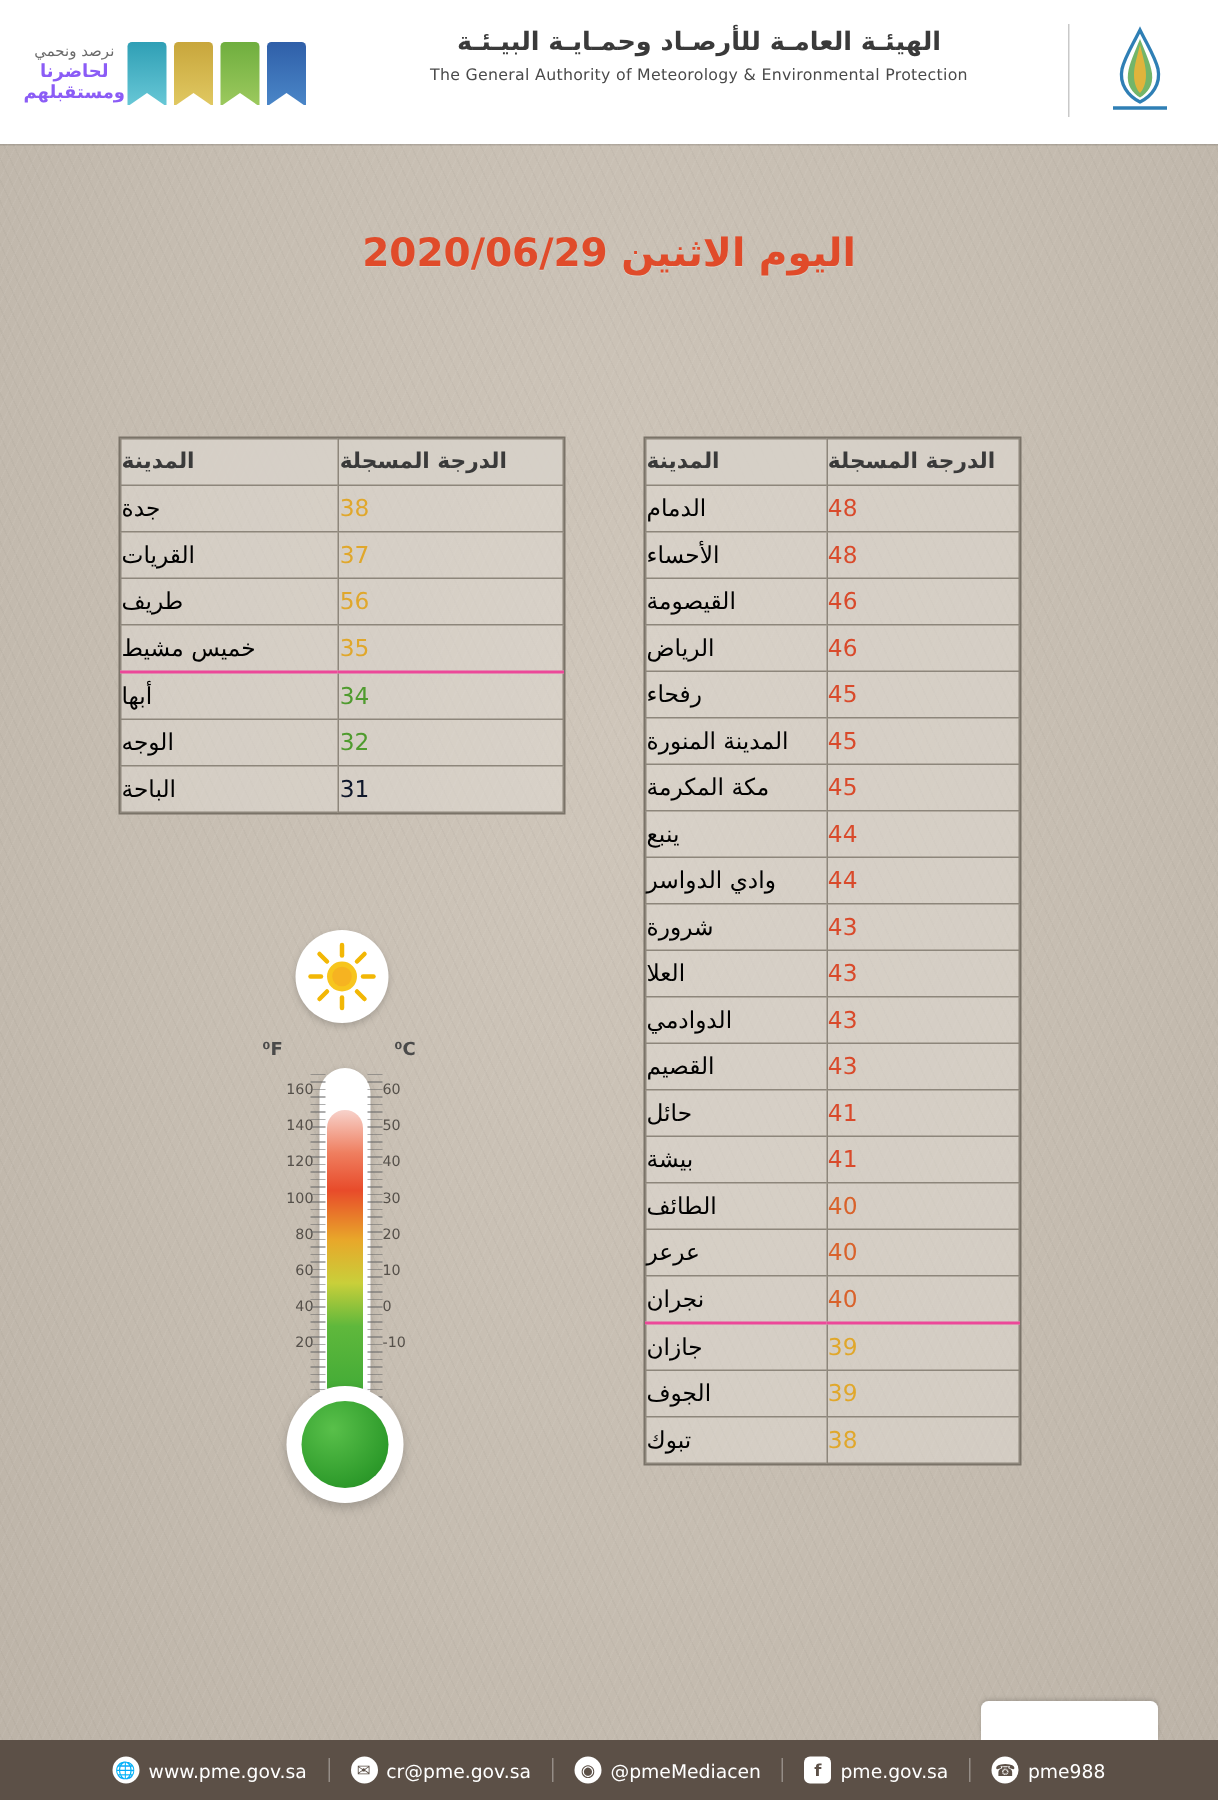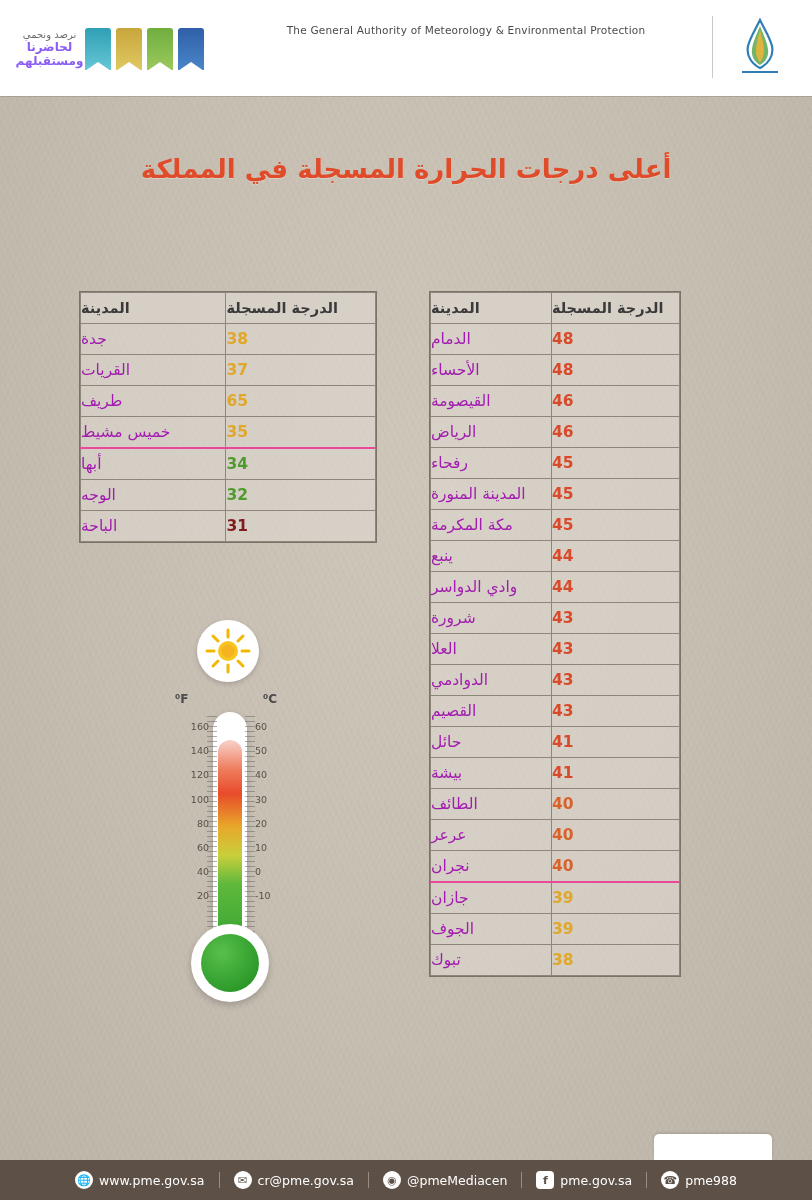"الهيئـة العامـة للأرصـاد وحمـايـة" div.hdr-ar { html: none -> <div>الهيئـة العامـة للأرصـاد وحمـايـة البيـئـة</div> }
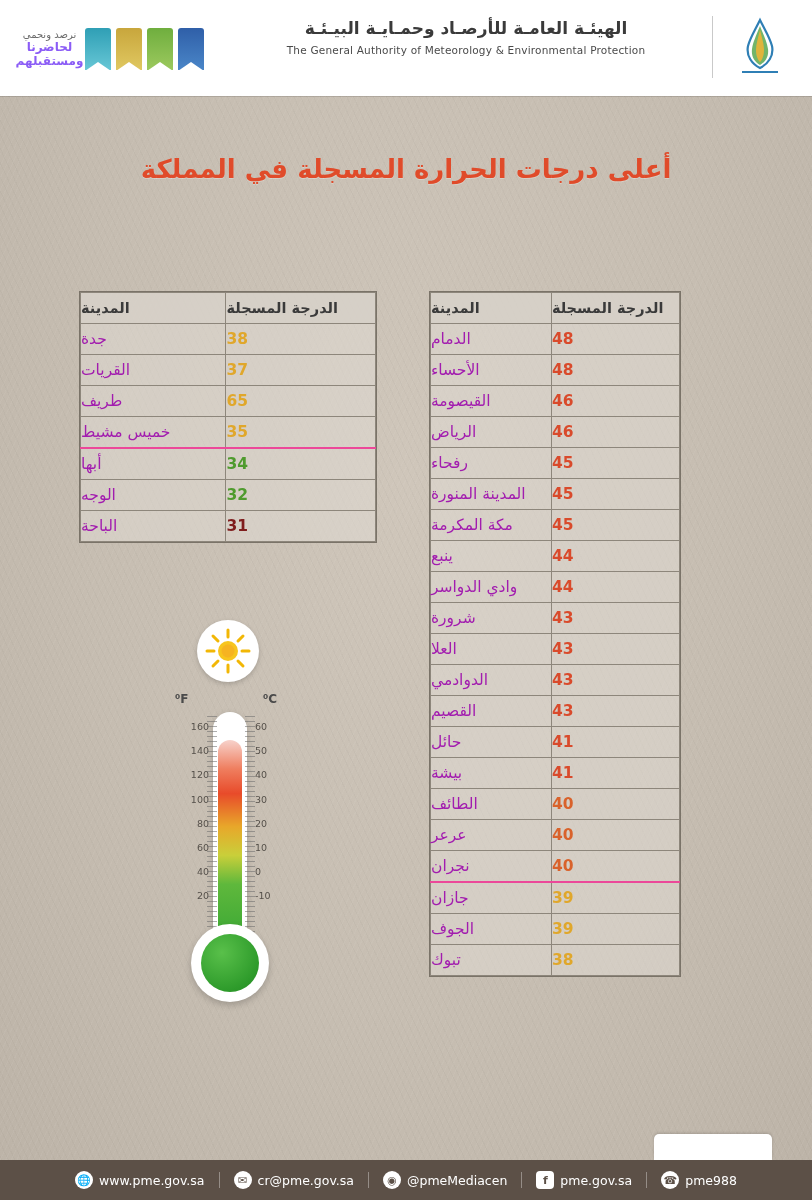"اليوم الاثنين 2020/06/29" span.l2 { html: none -> <span>اليوم الاثنين 2020/06/29</span> }
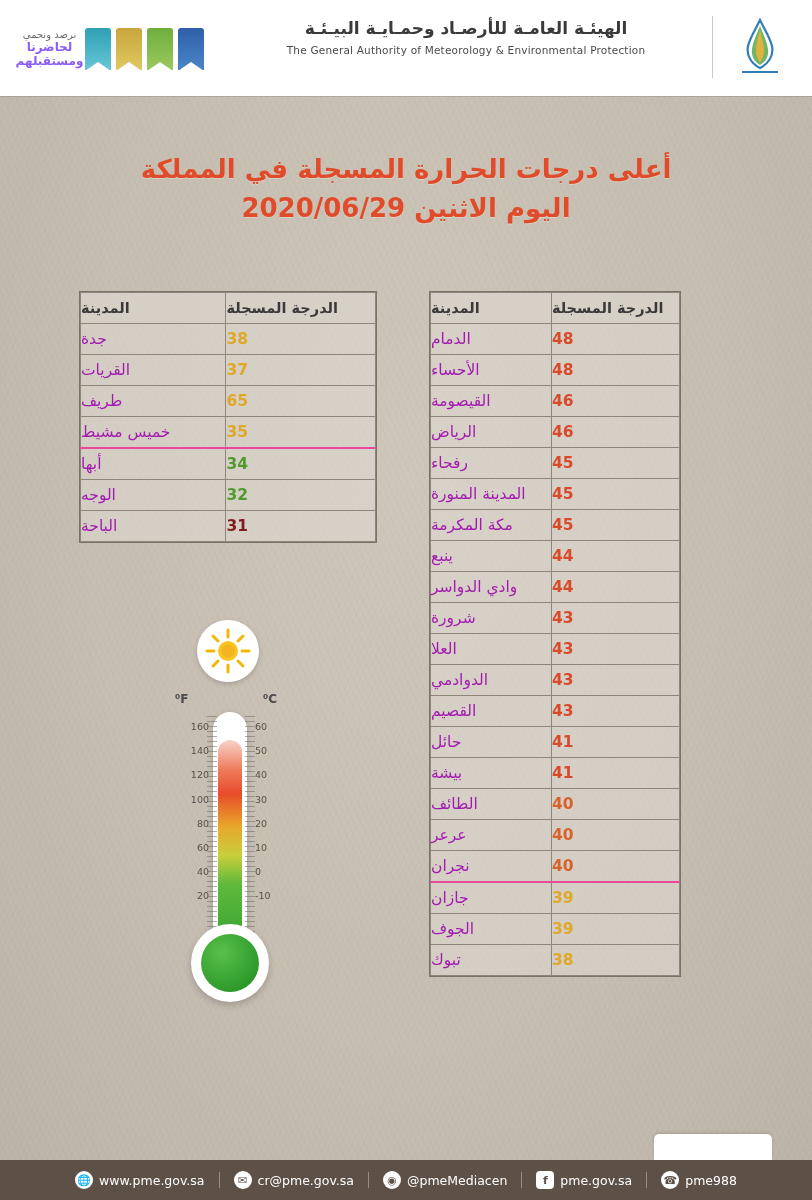"أعلى درجات الحرارة المسجلة في" span { html: <span>أعلى درجات الحرارة المسجلة في المملكة</span> -> none }
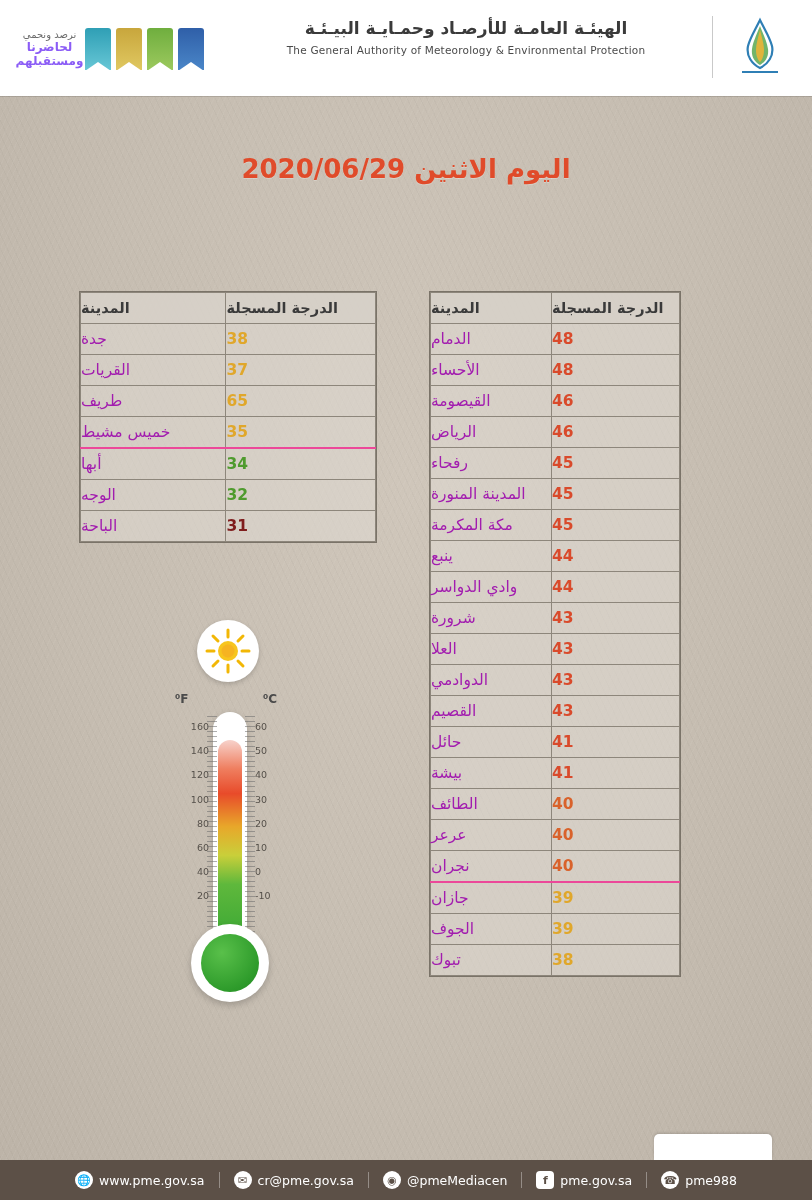"جدة" .tbl td.city { color: #a21caf -> #000000 }
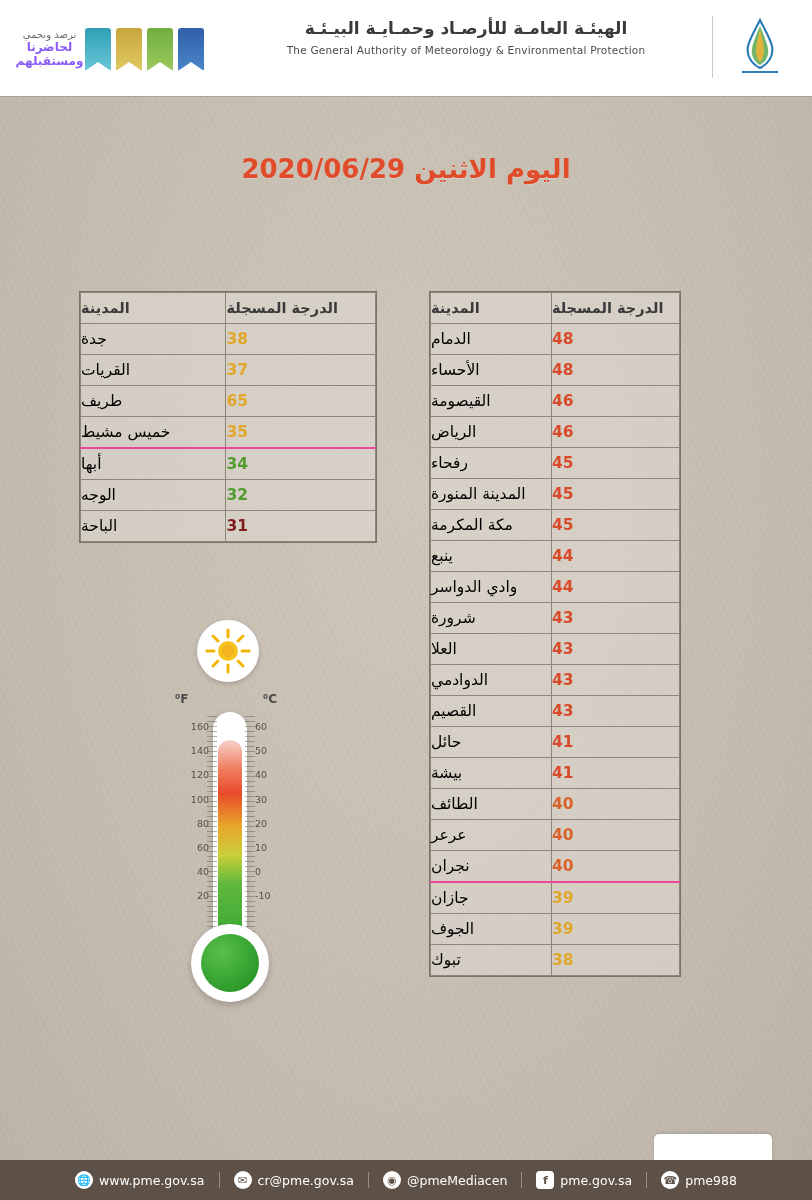"38" .tbl td.val { font-weight: bold -> normal }
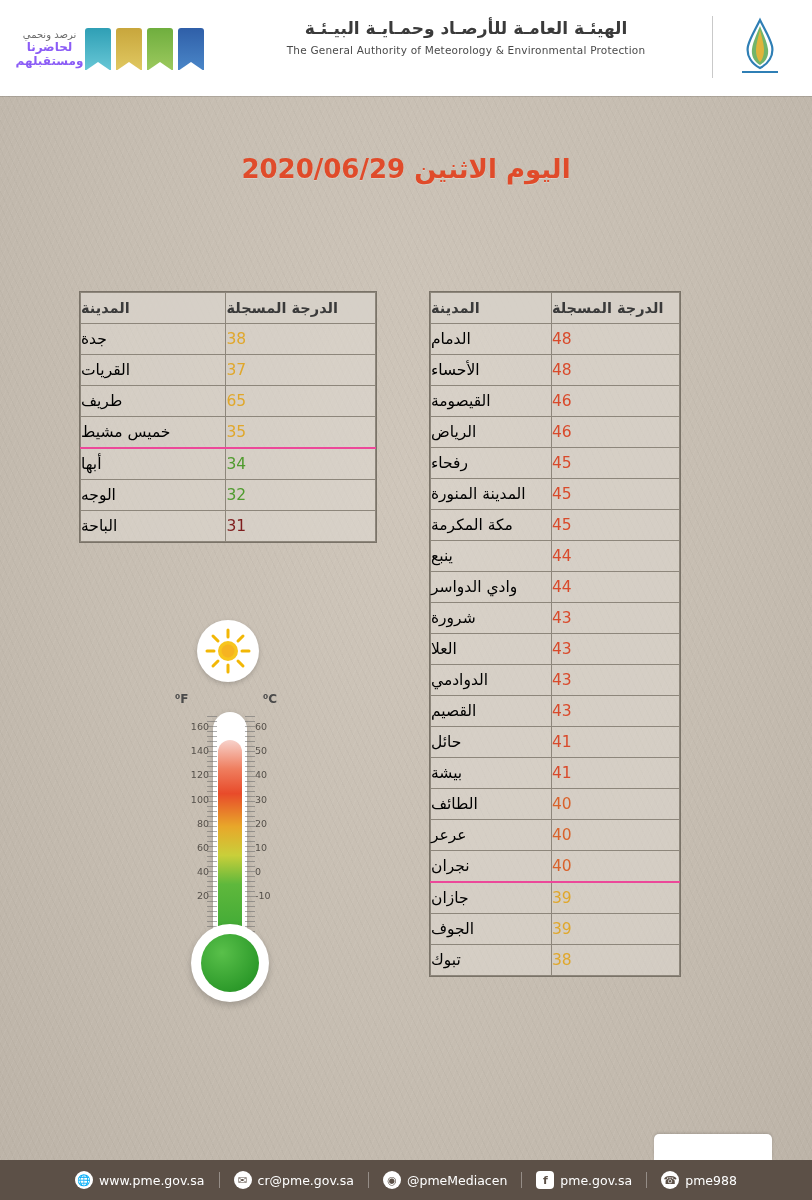"65" td.val { text: 65 -> 56 }
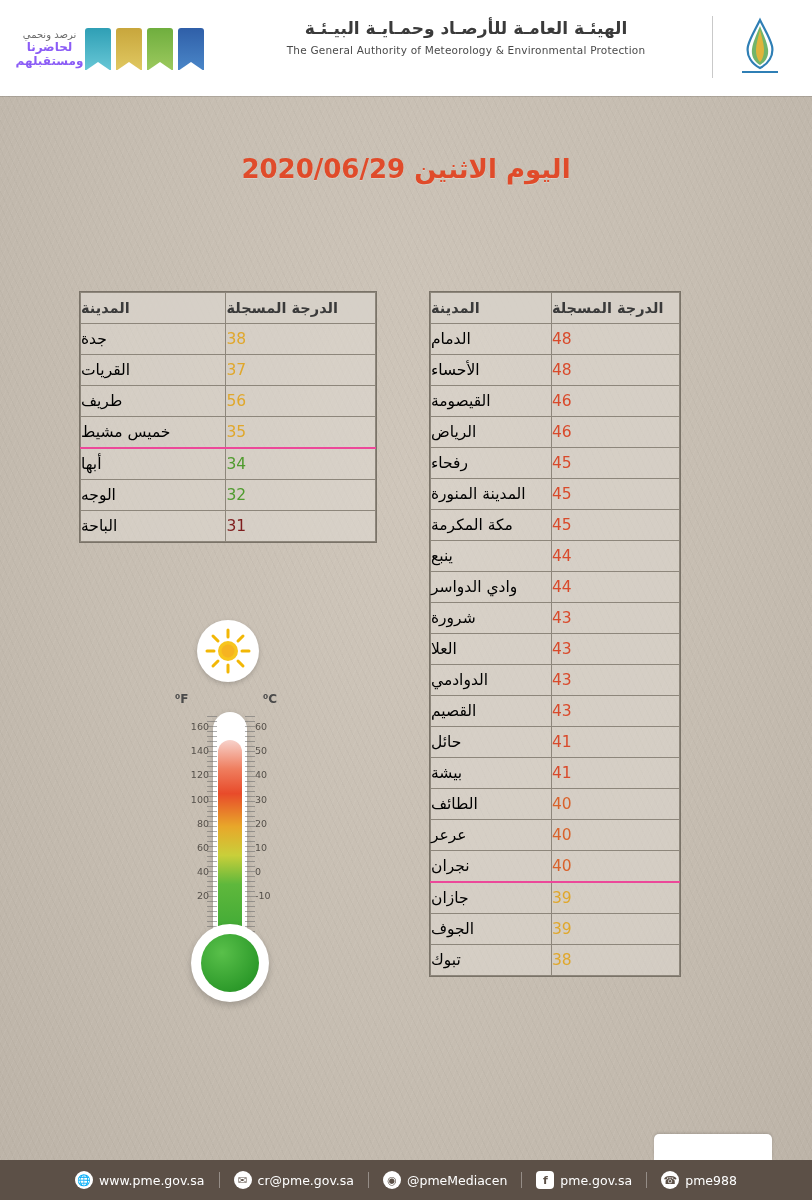"31" td.val { color: #7f1d1d -> #0f172a }
